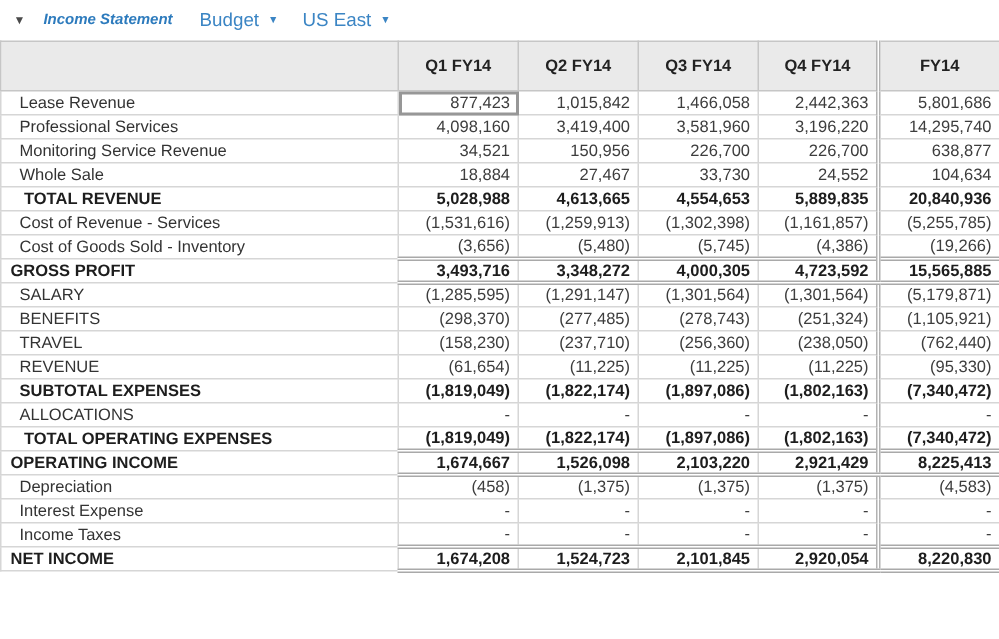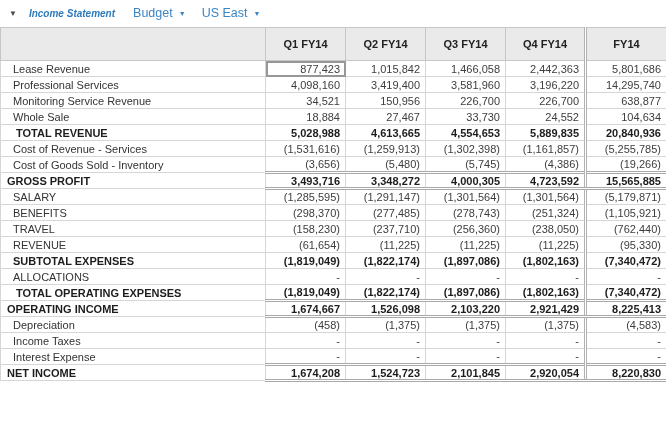"Income Taxes" tr.indent-2 { order: before "Interest Expense" -> after "Interest Expense" }
